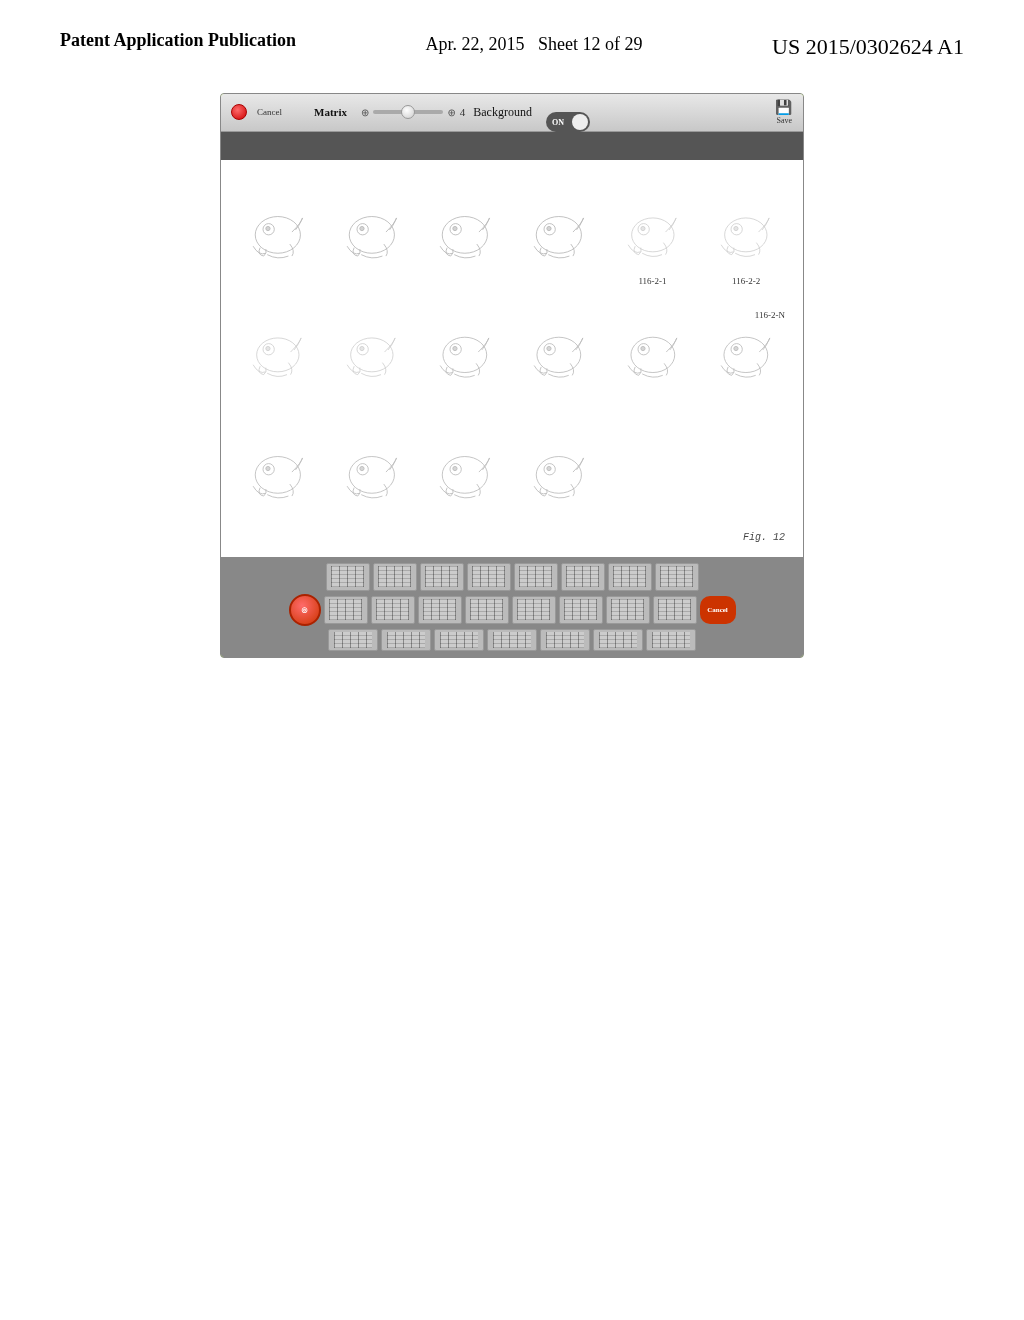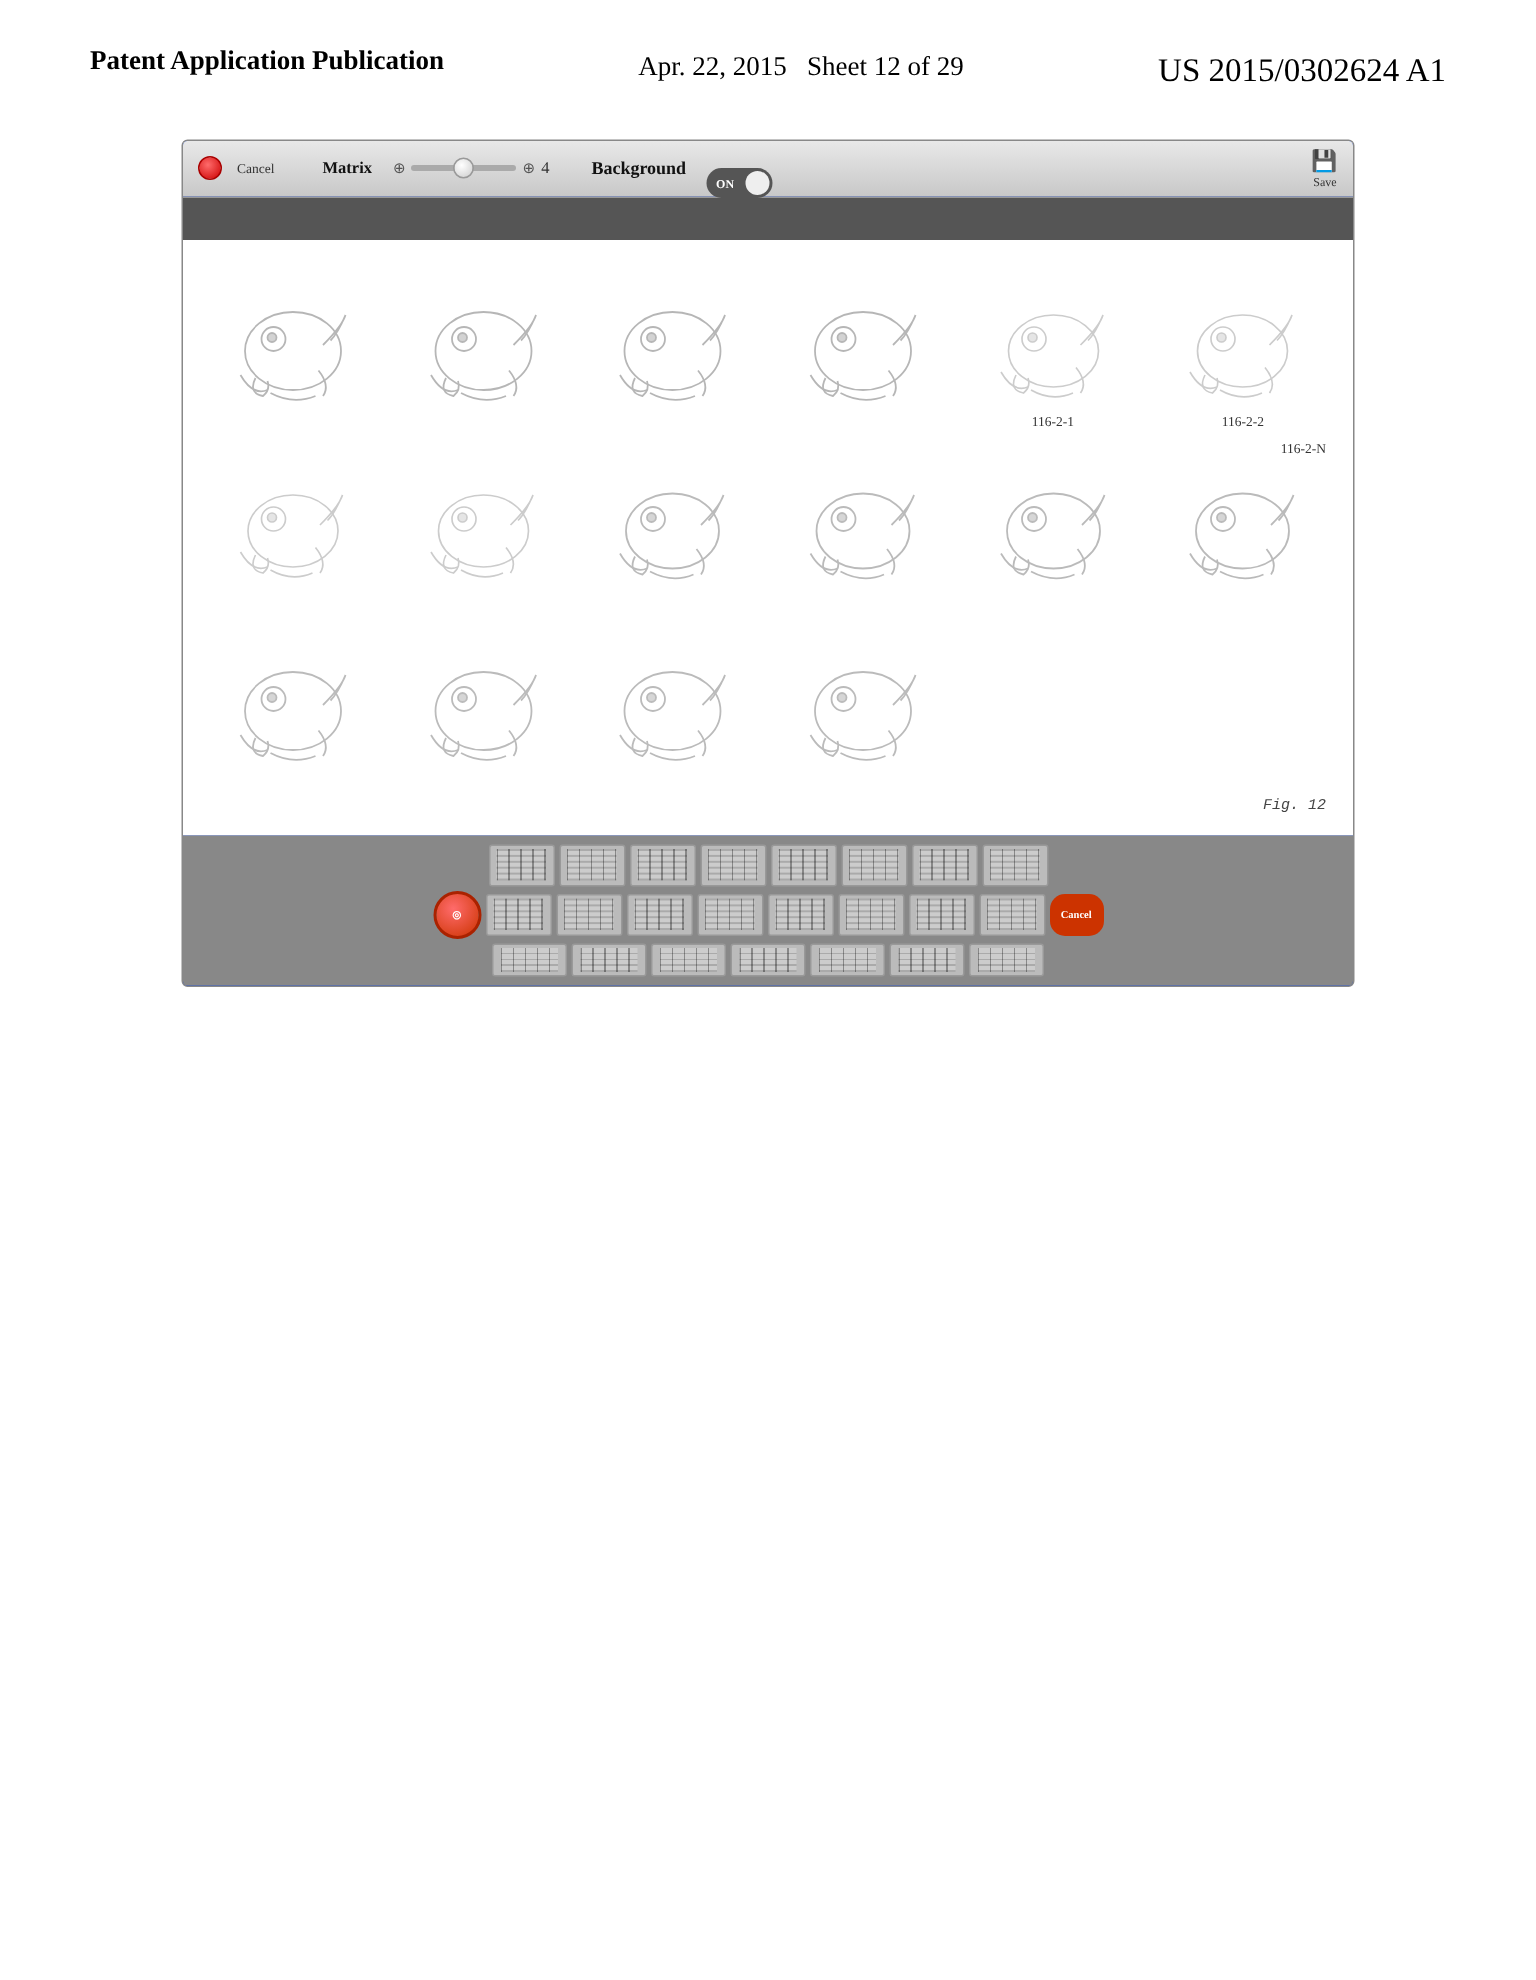"Cancel" .app-window { background: #1d4ed8 -> #bef264; width: 782px -> 584px }
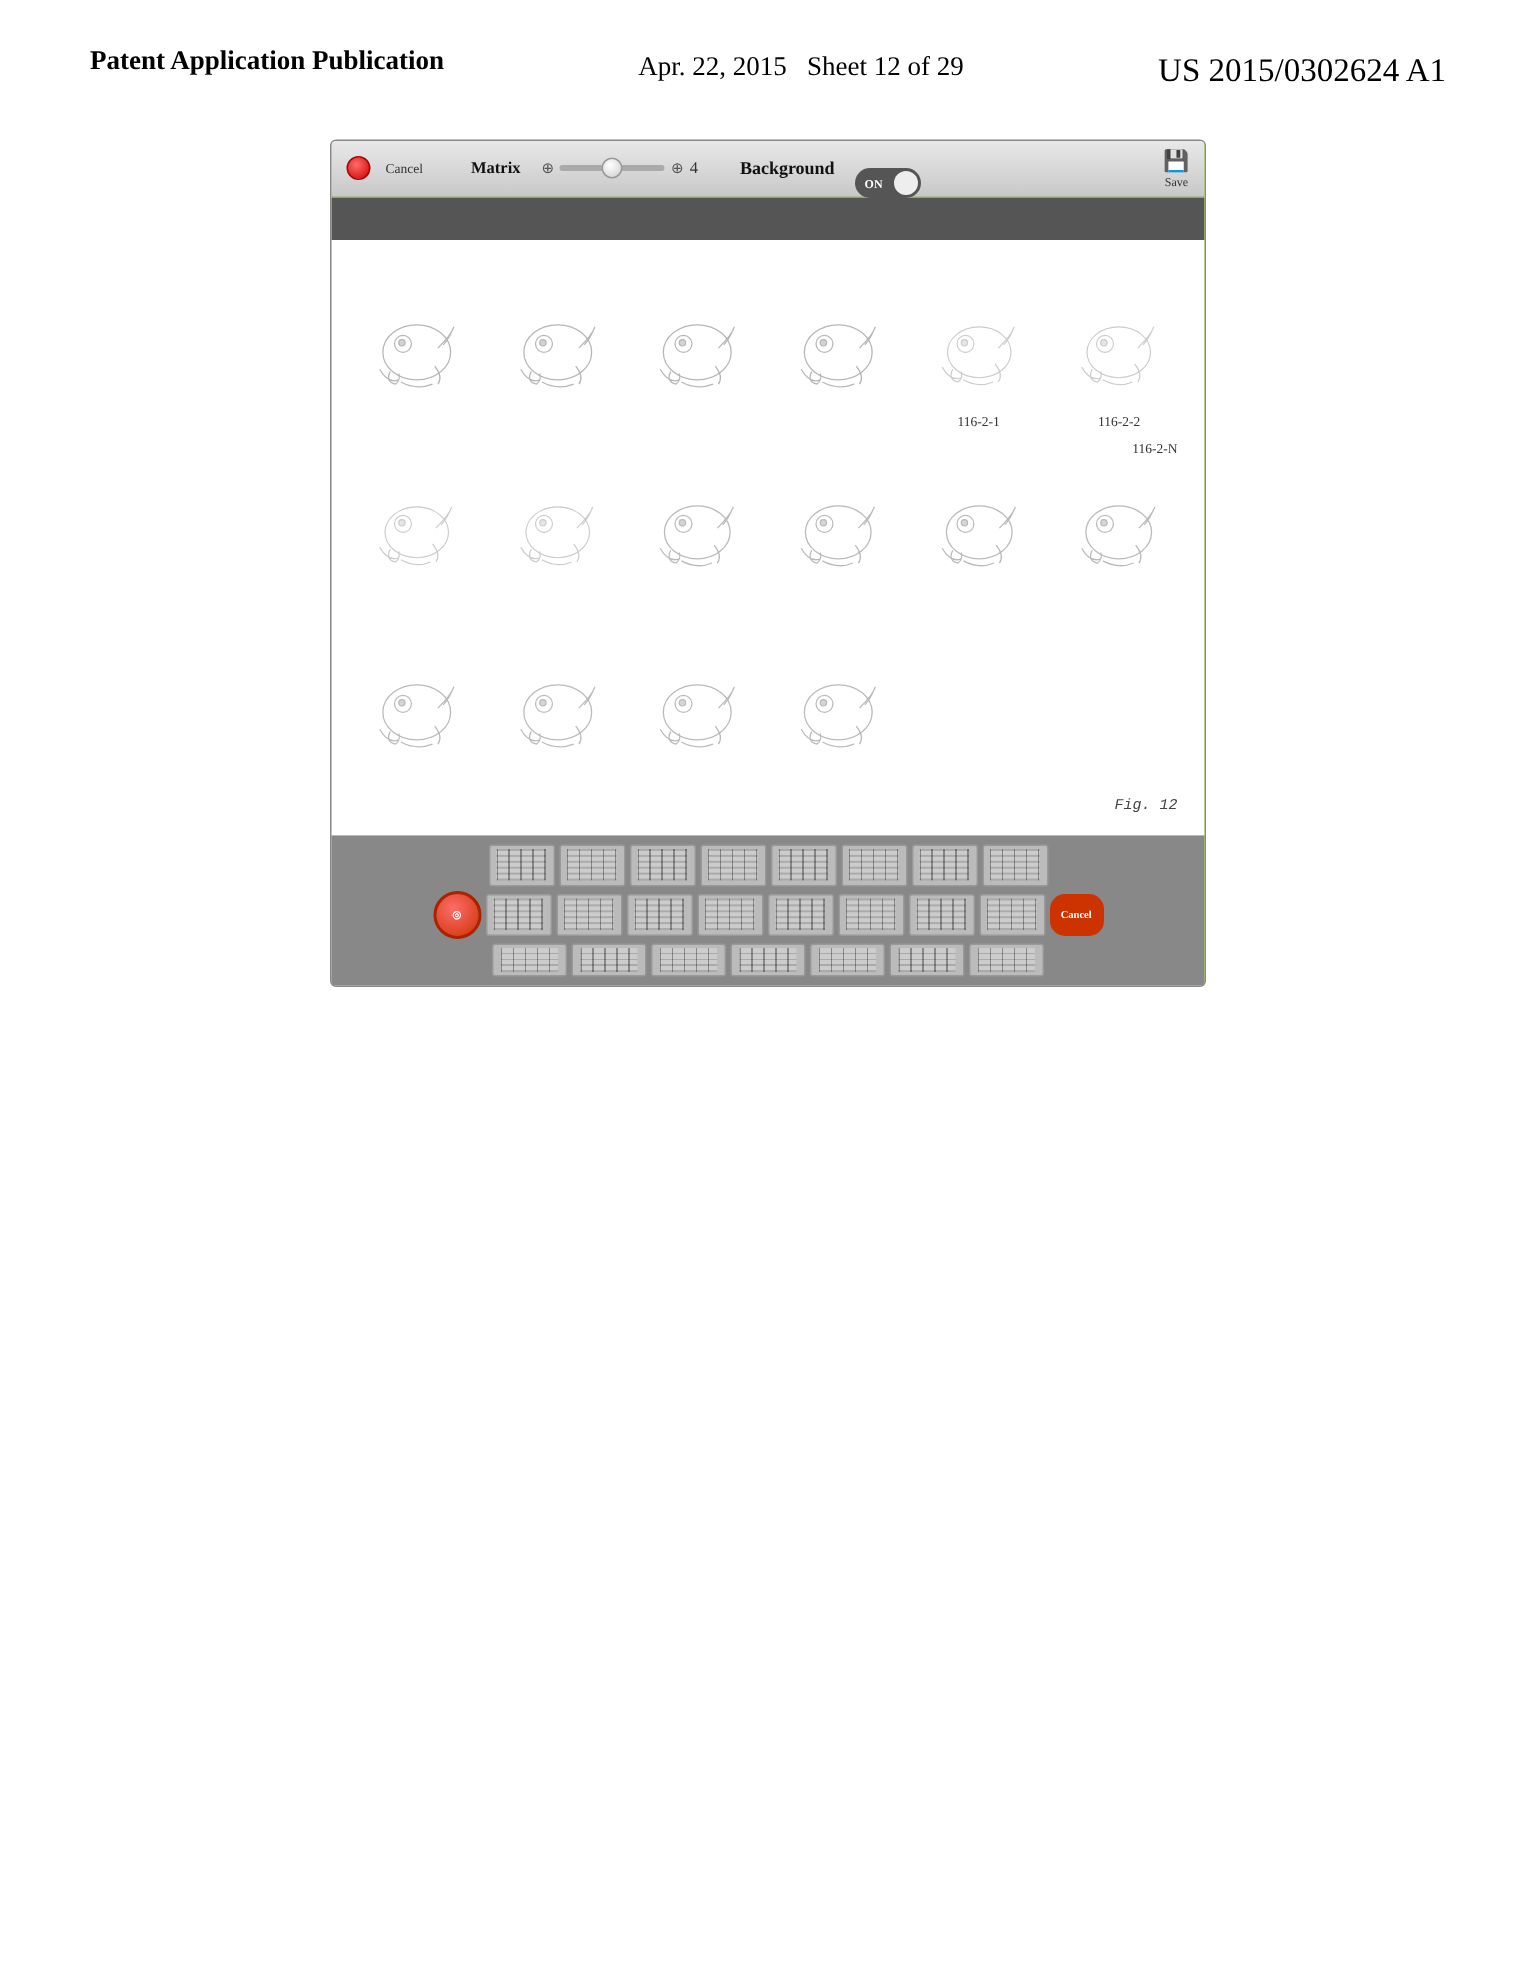"Background" .toolbar-background { font-weight: bold -> normal; margin-left: 20px -> none }
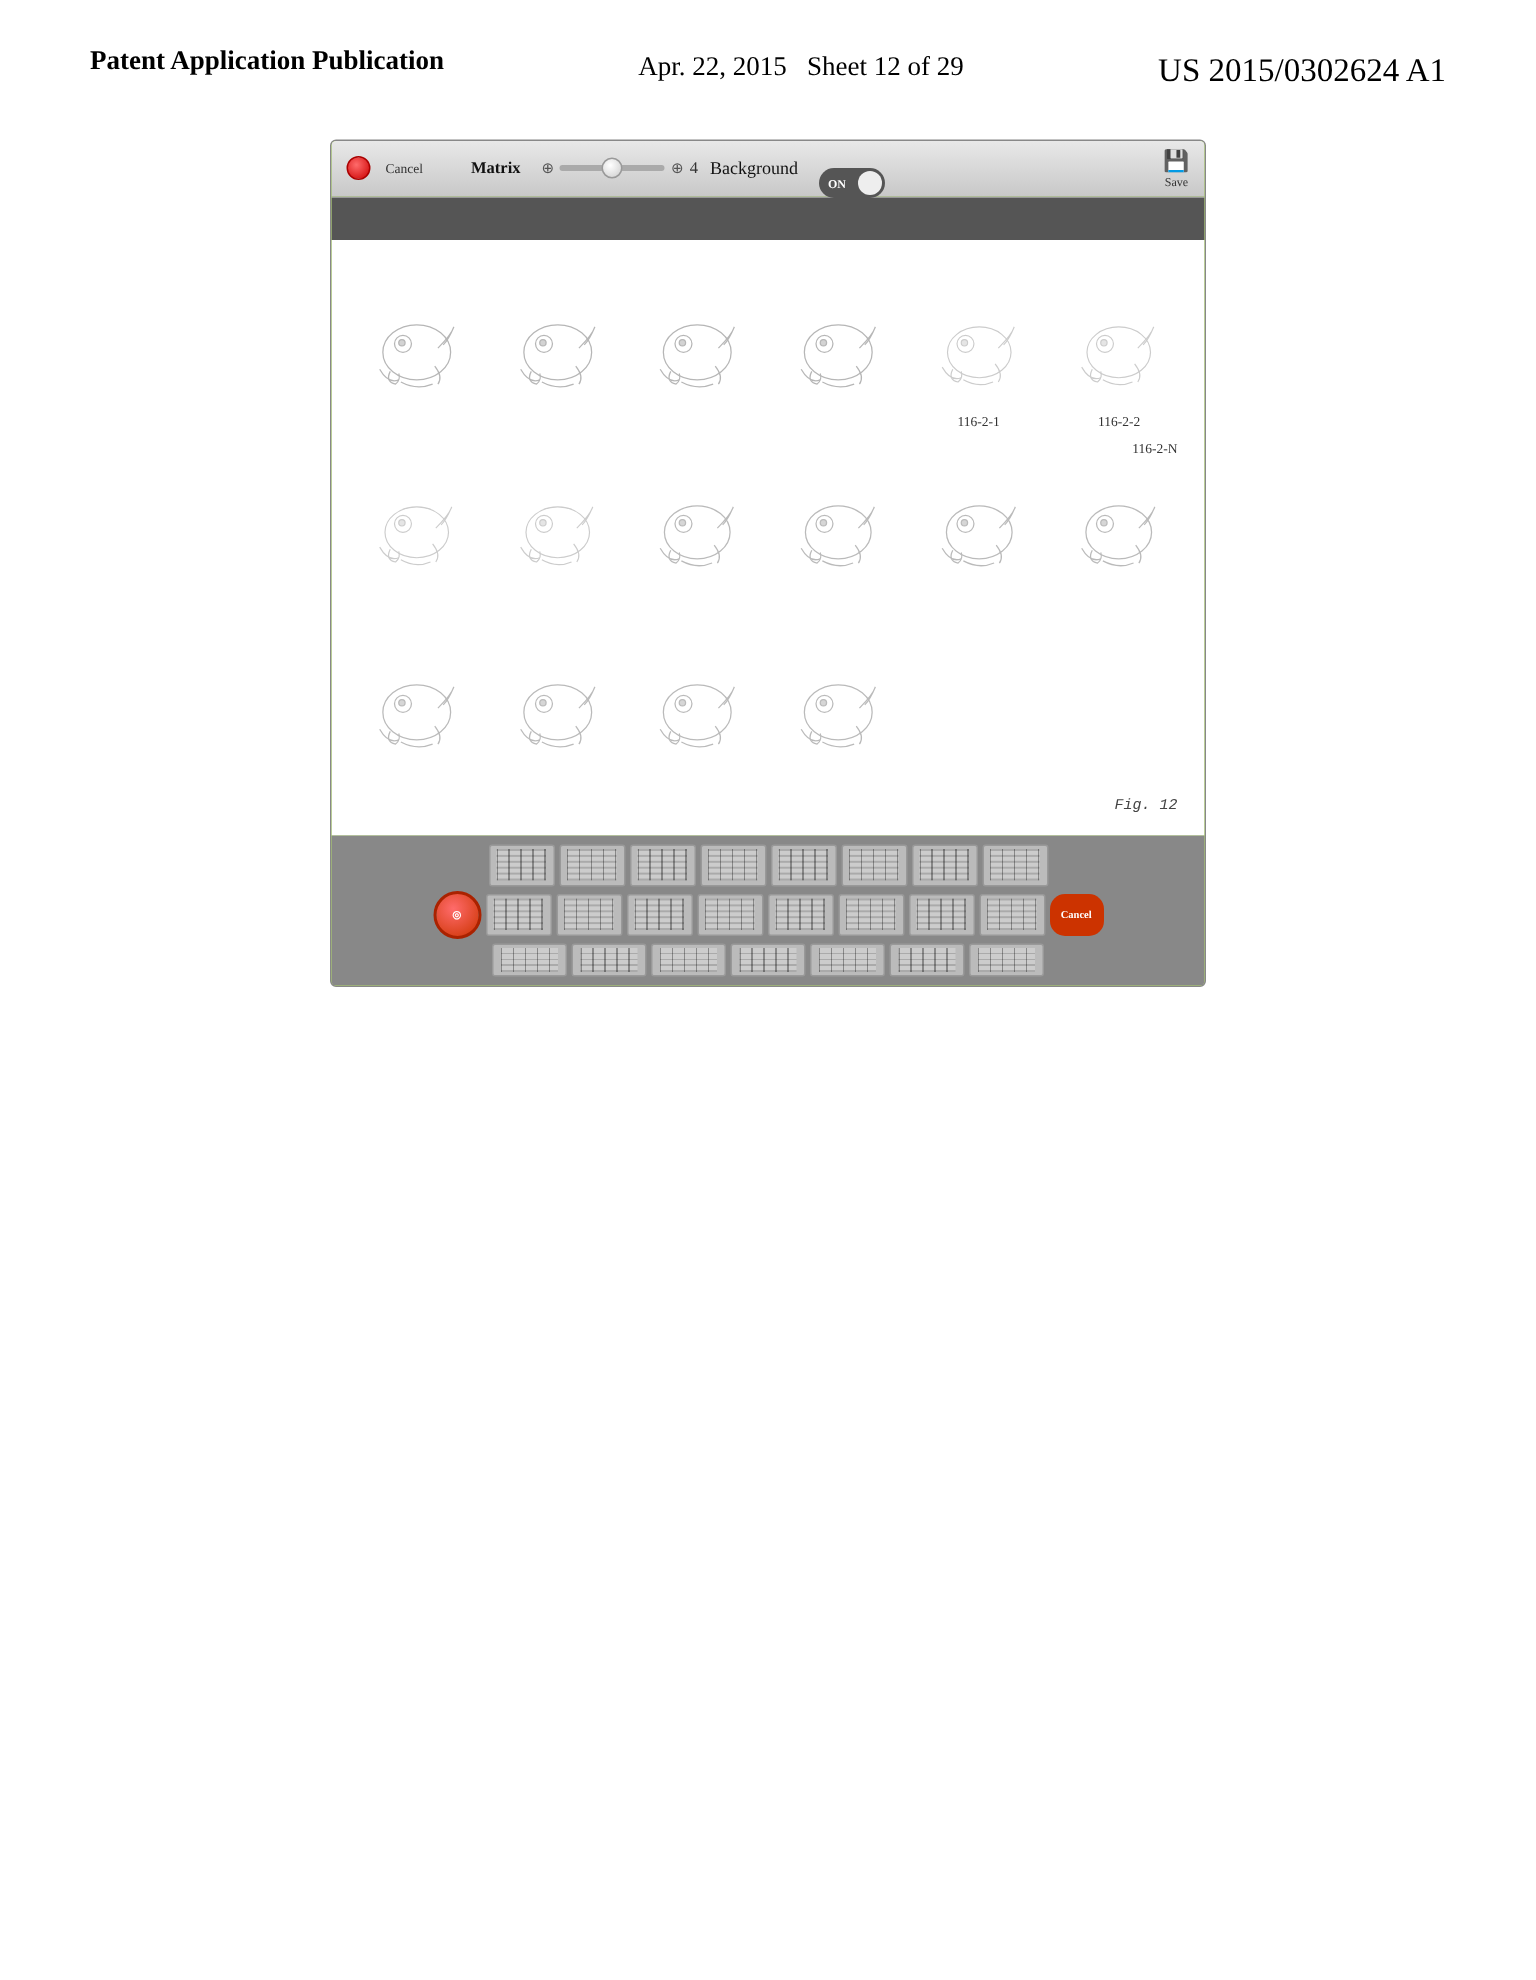"116-2-N" .cell-label-right { top: 4px -> 20px }
